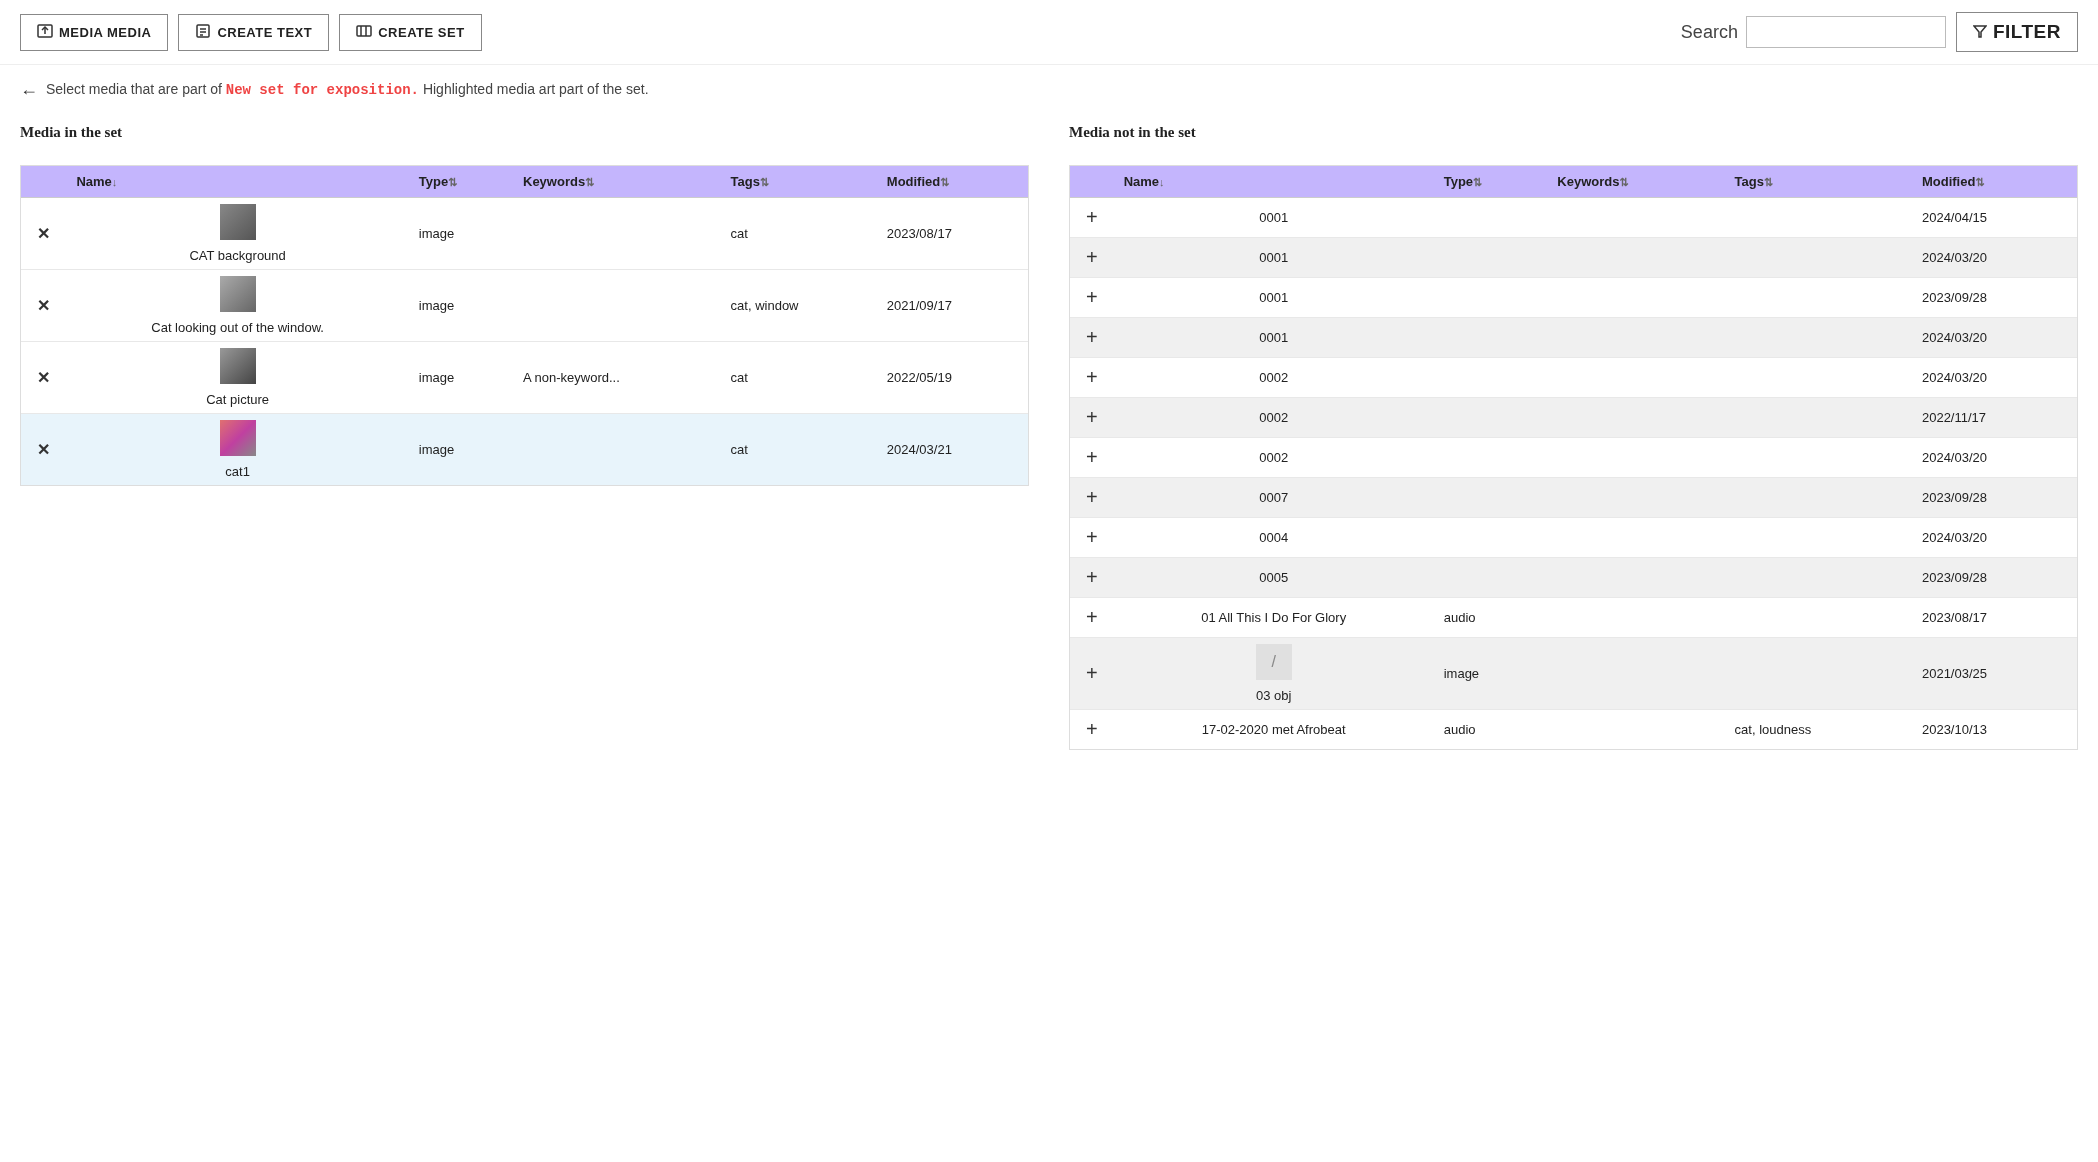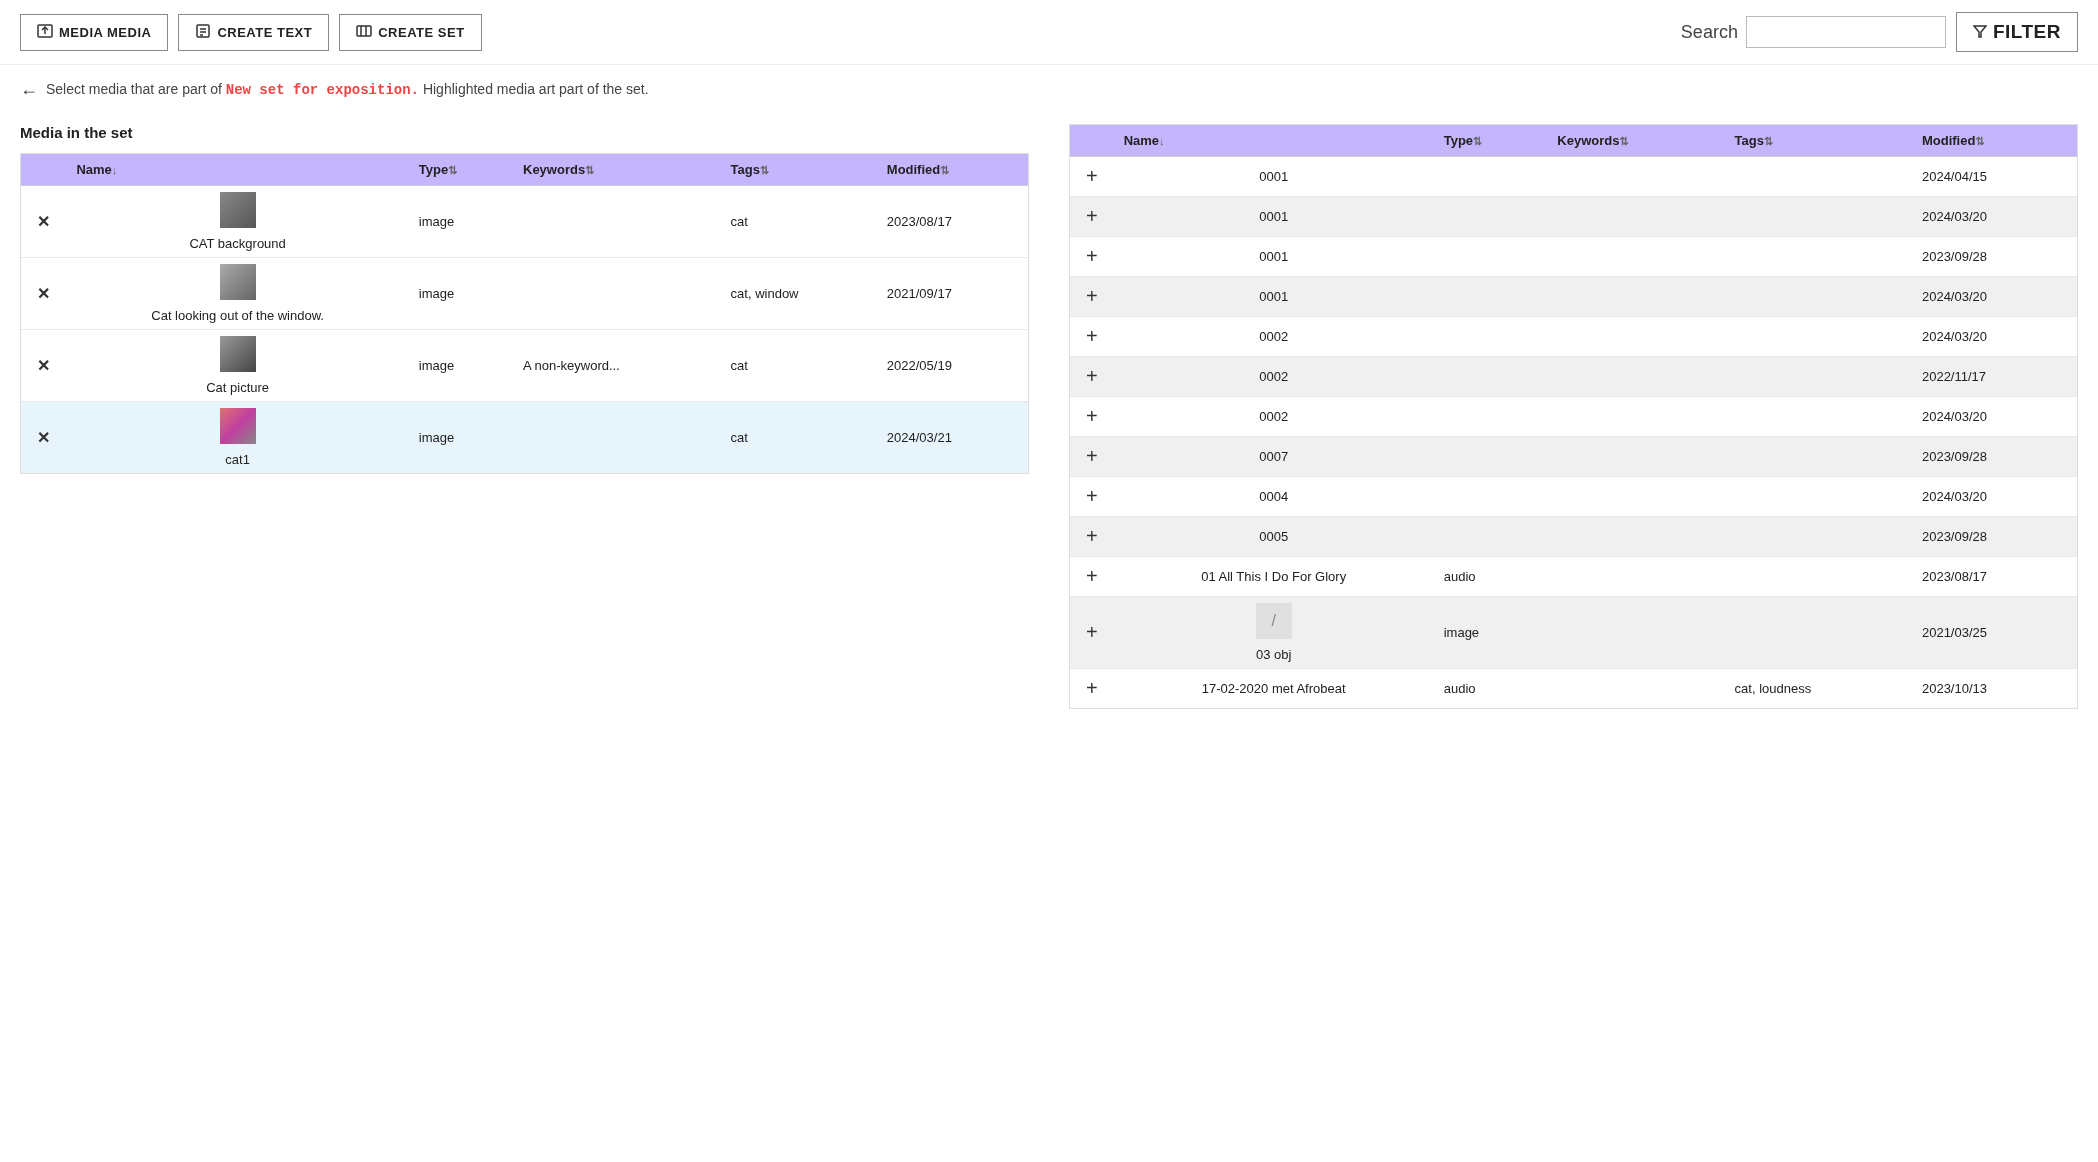"Media in the set" .panel-title { font-family: none -> Liberation Serif, serif; margin-bottom: 12px -> 24px }
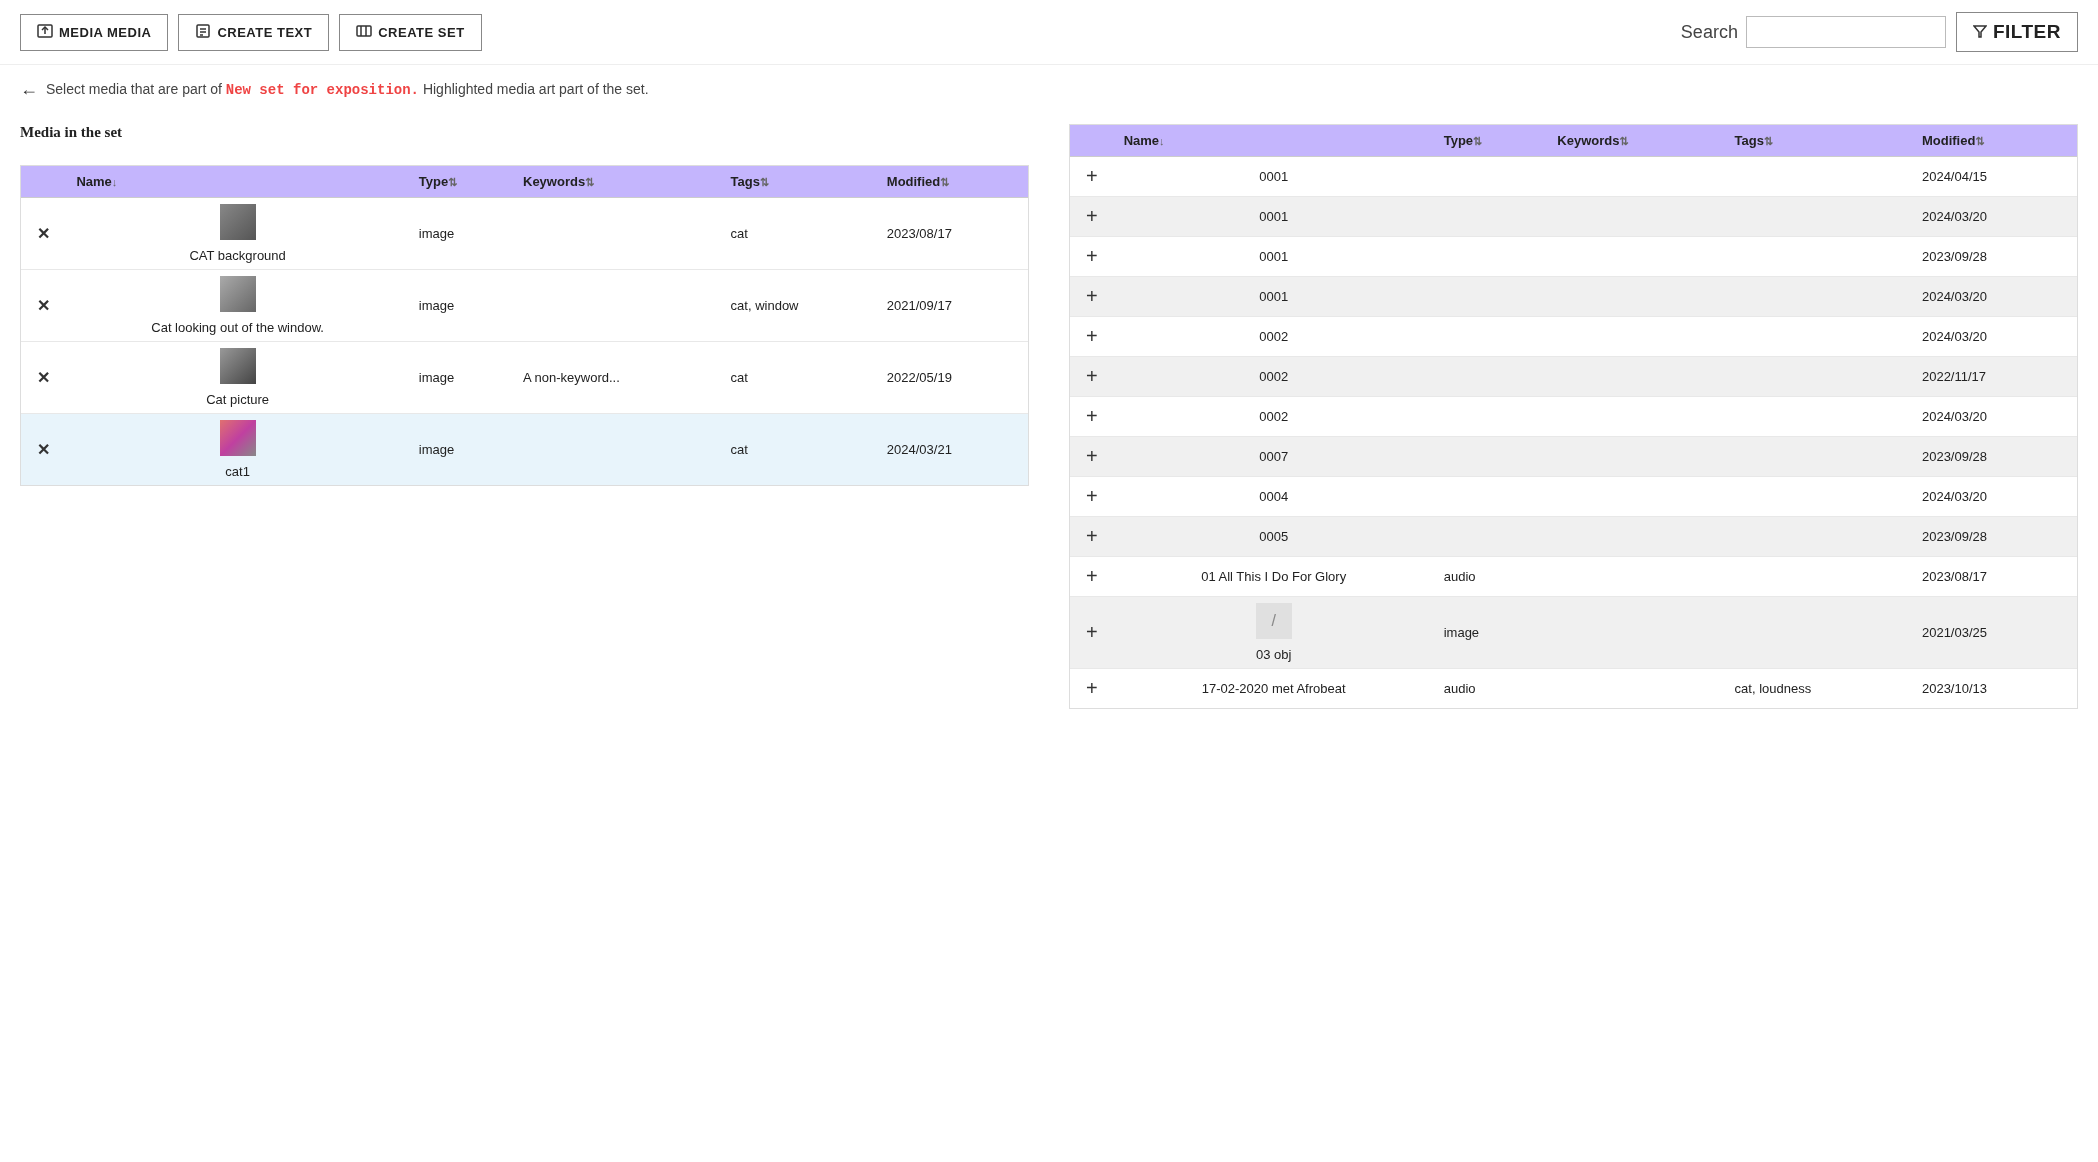"Media not in the set" div.panel-title { html: none -> <div>Media not in the set</div> }
